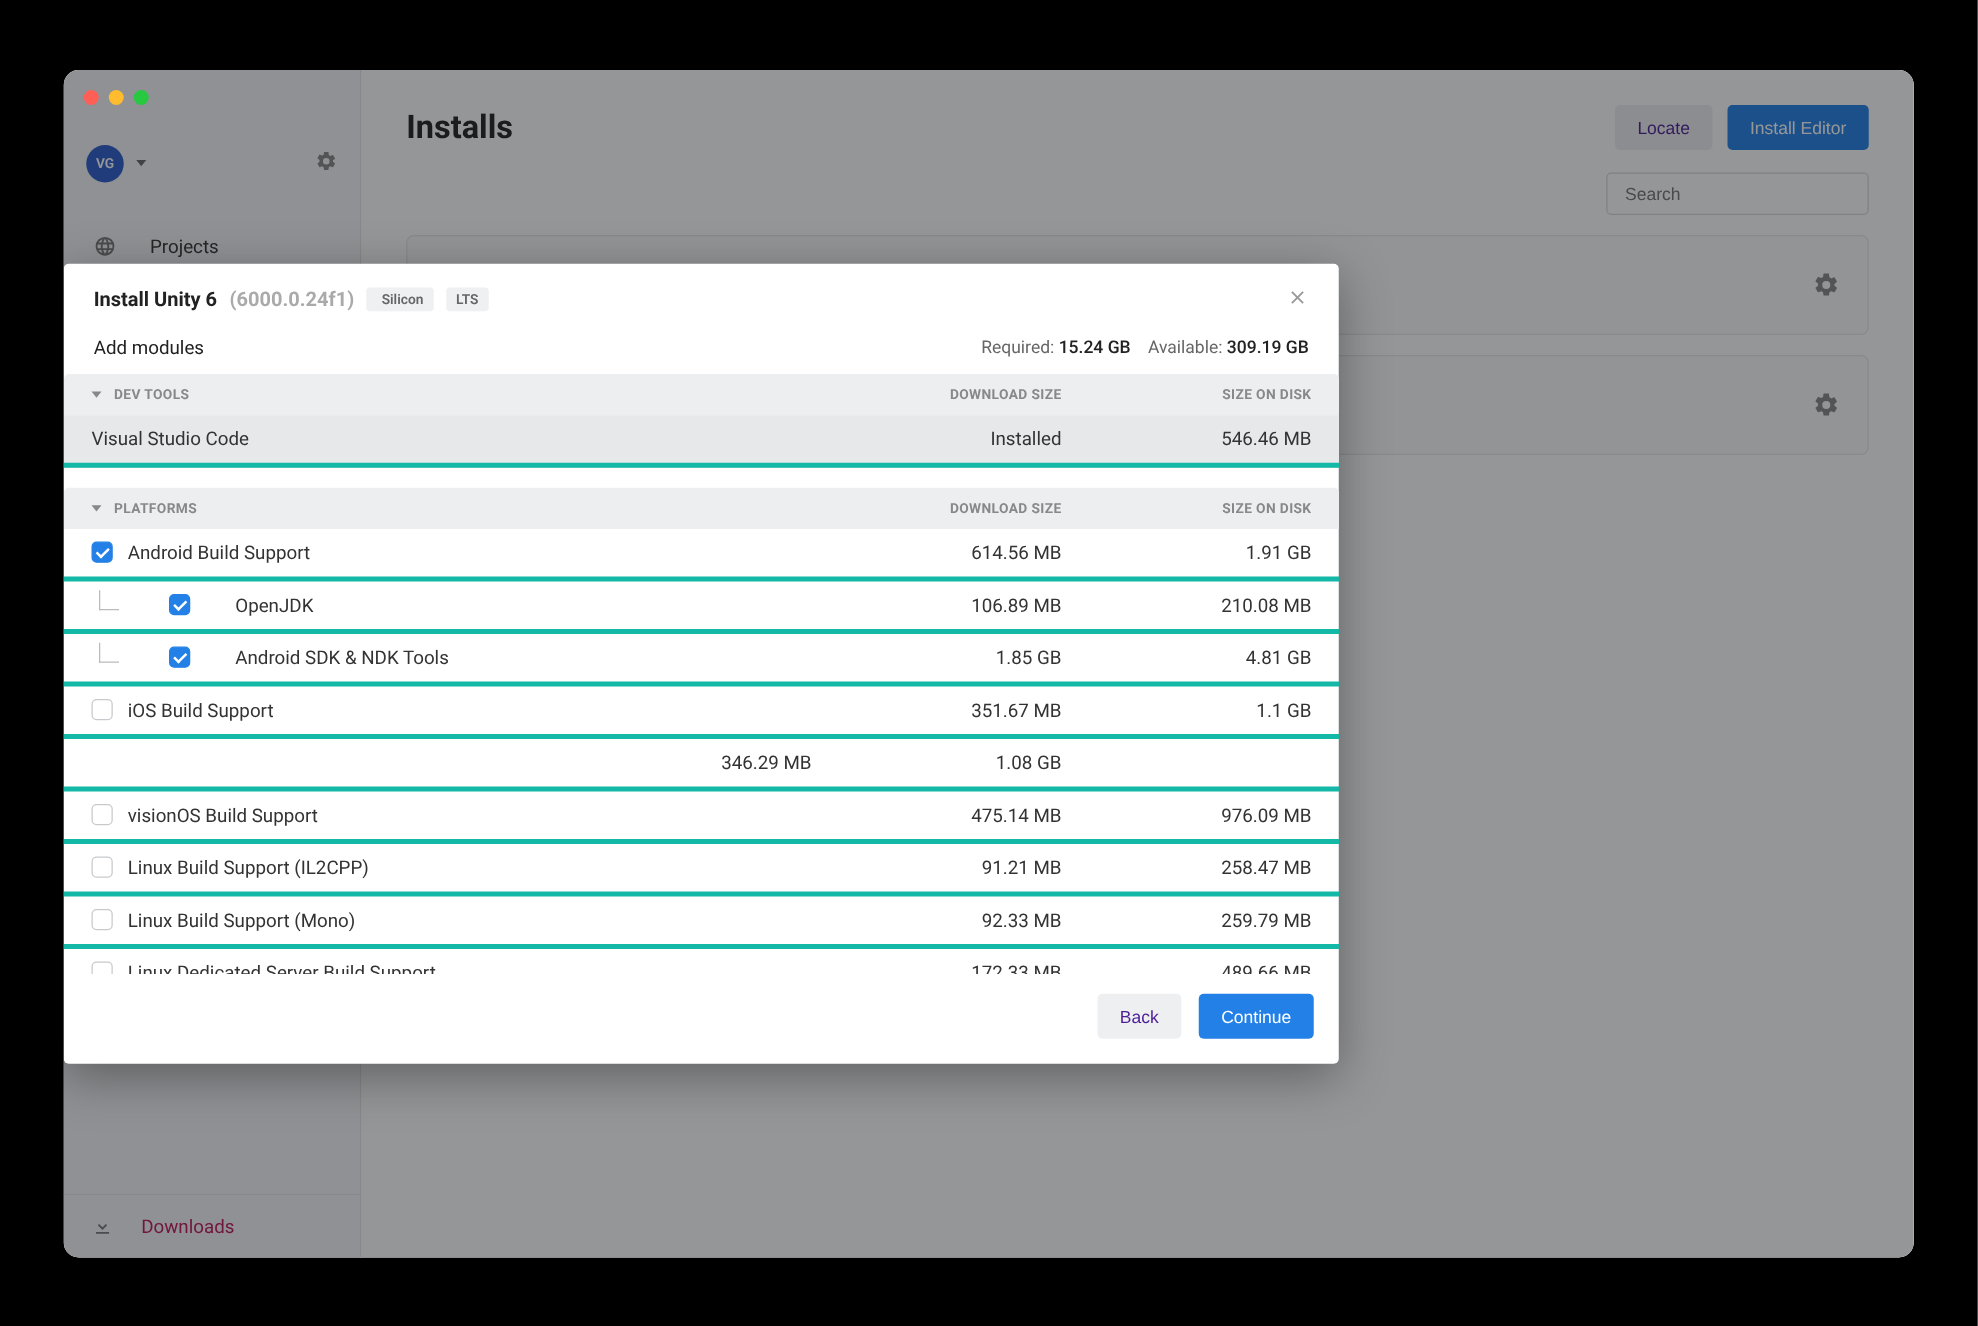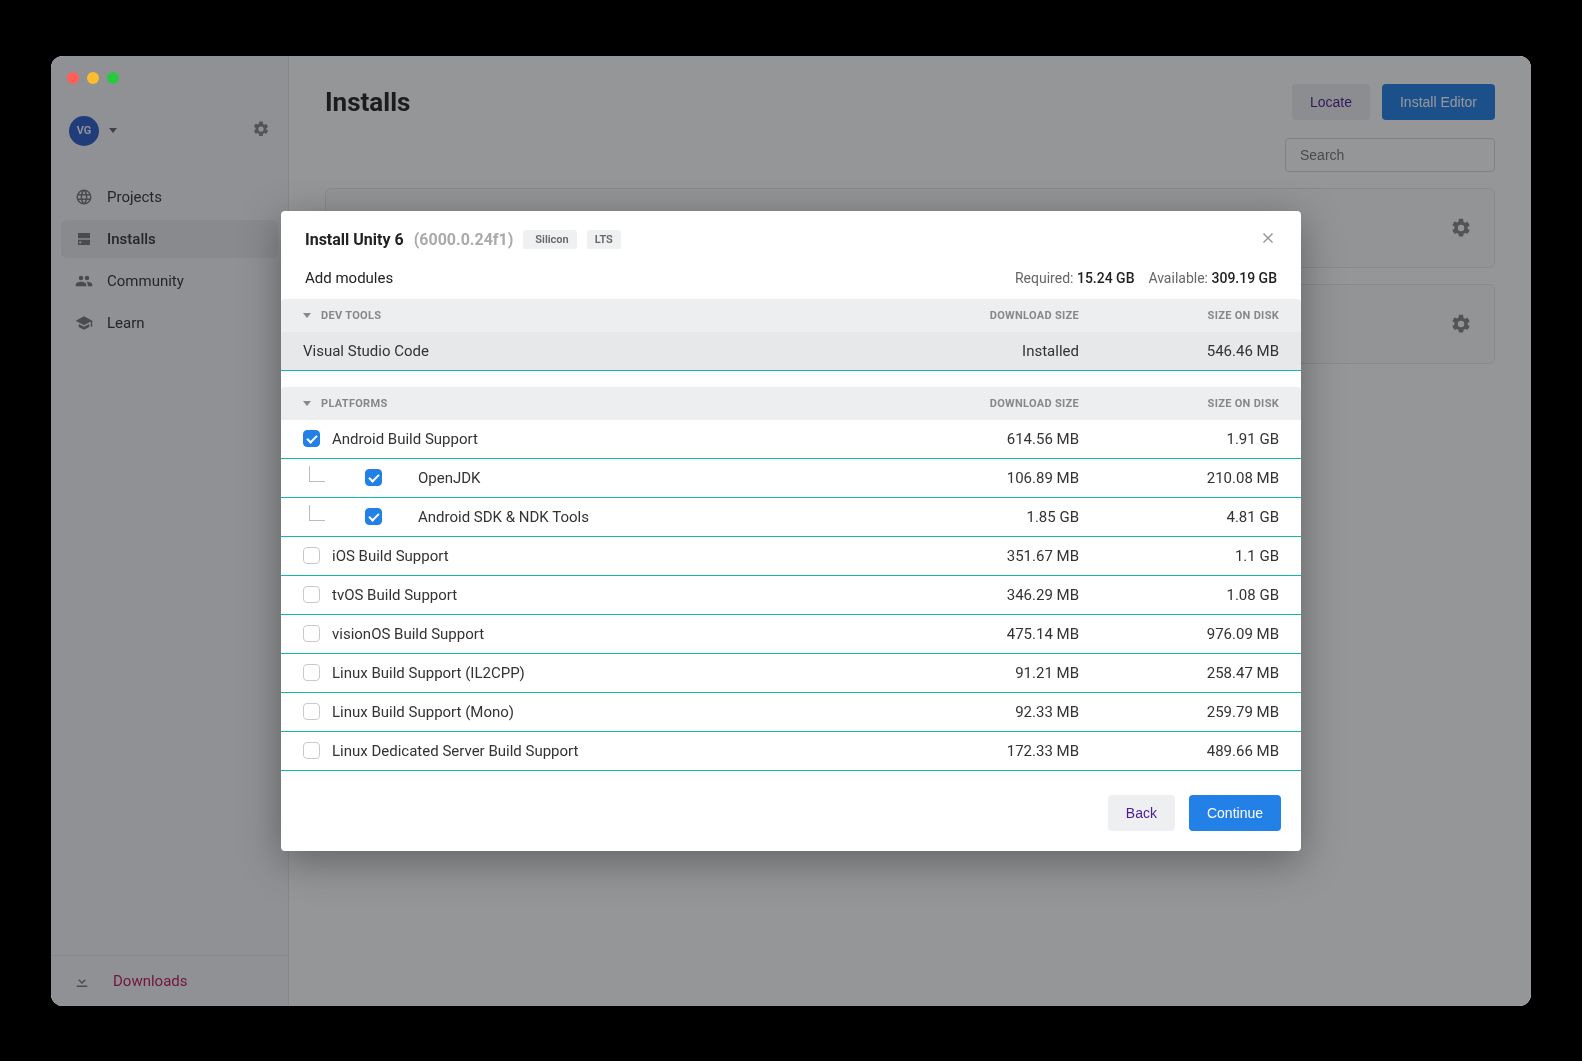"Projects" .nav-item { gap: 14px -> 27px }
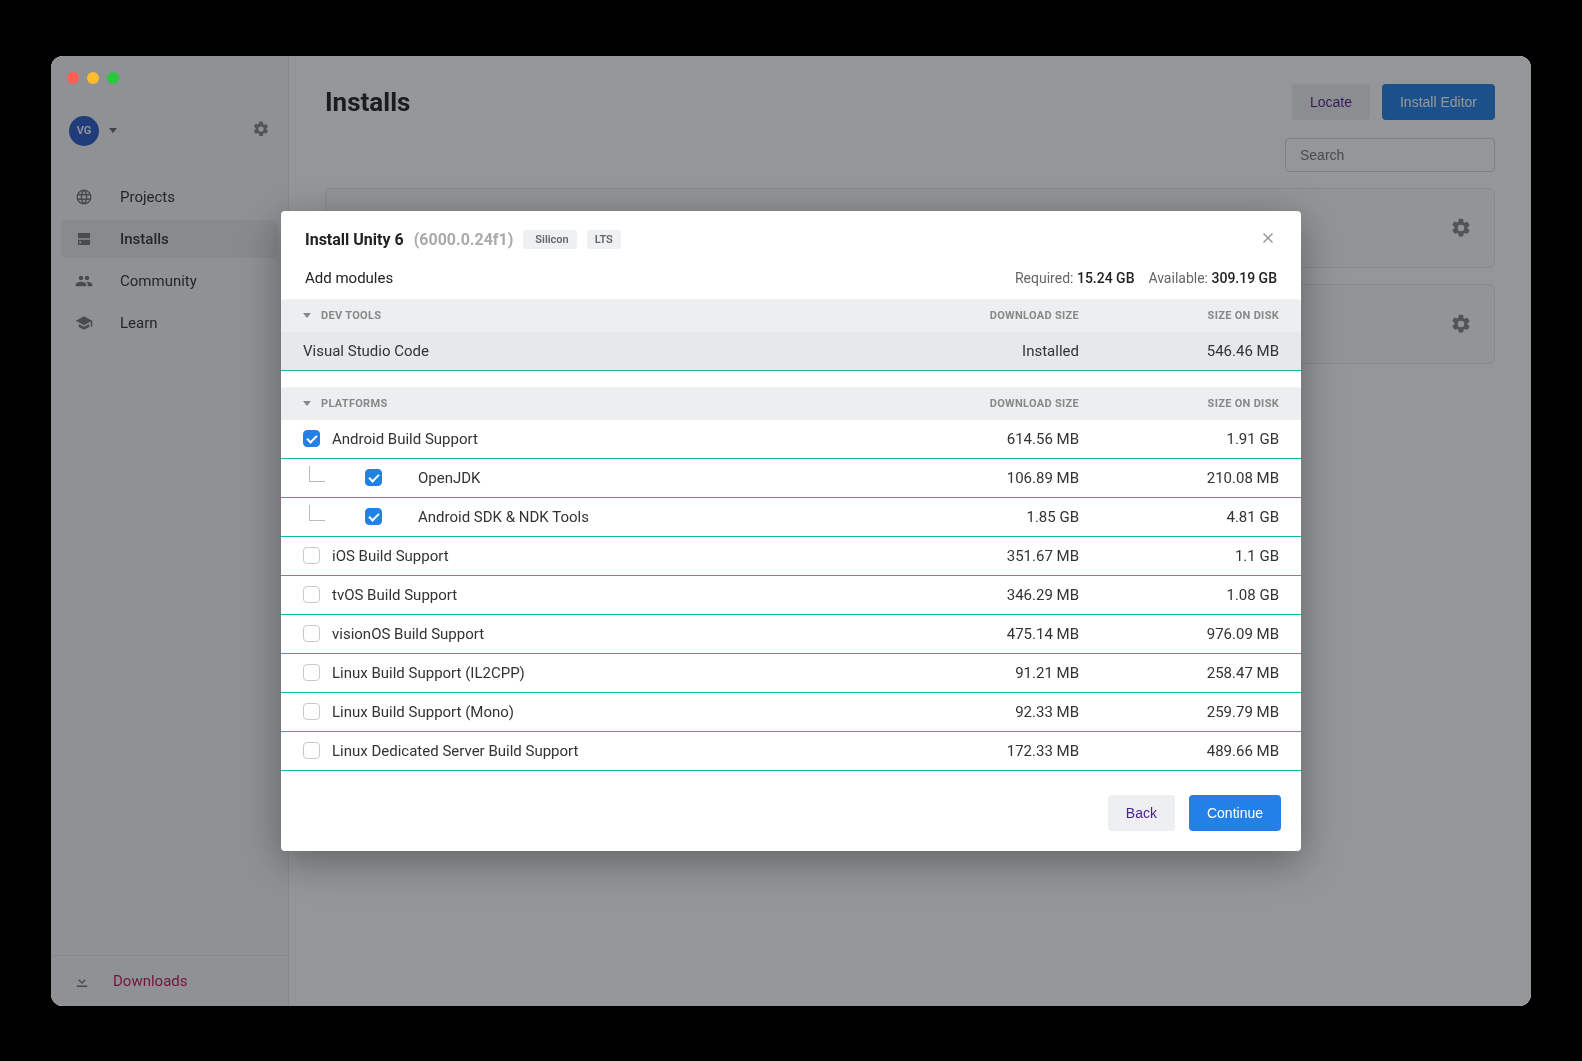"Install Unity 6" .overlay { justify-content: center -> flex-start }
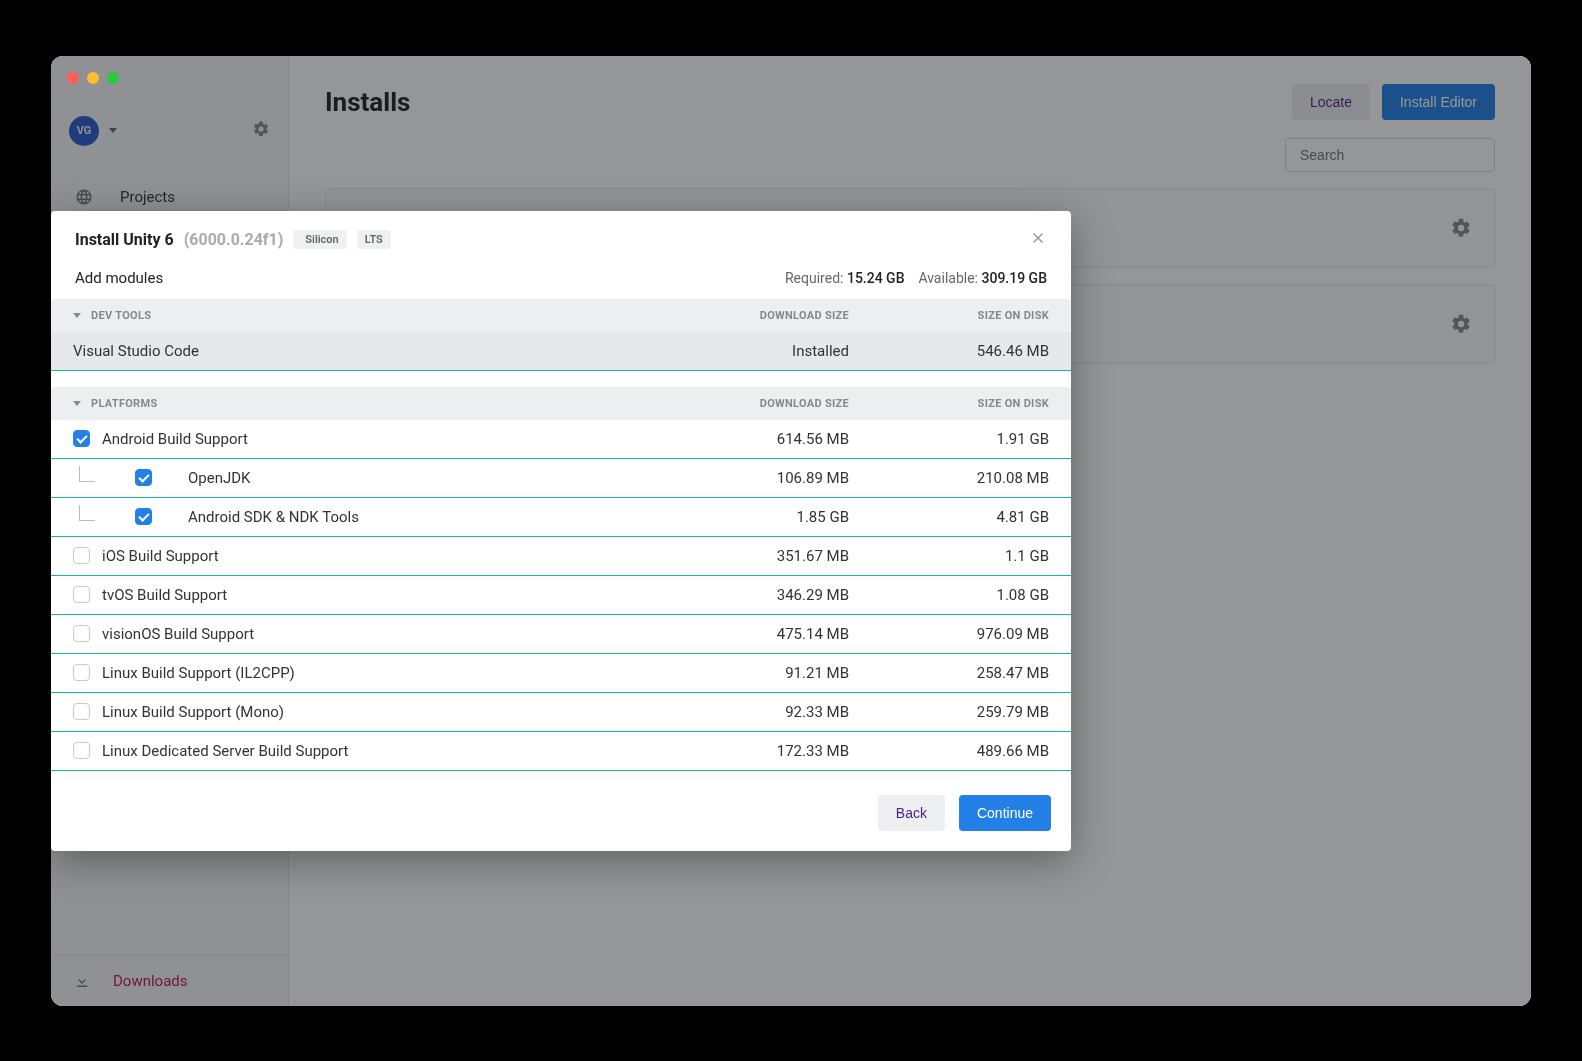"Visual Studio Code" .module-row { border-bottom: 1px solid #14b8a6 -> 4px solid #14b8a6 }
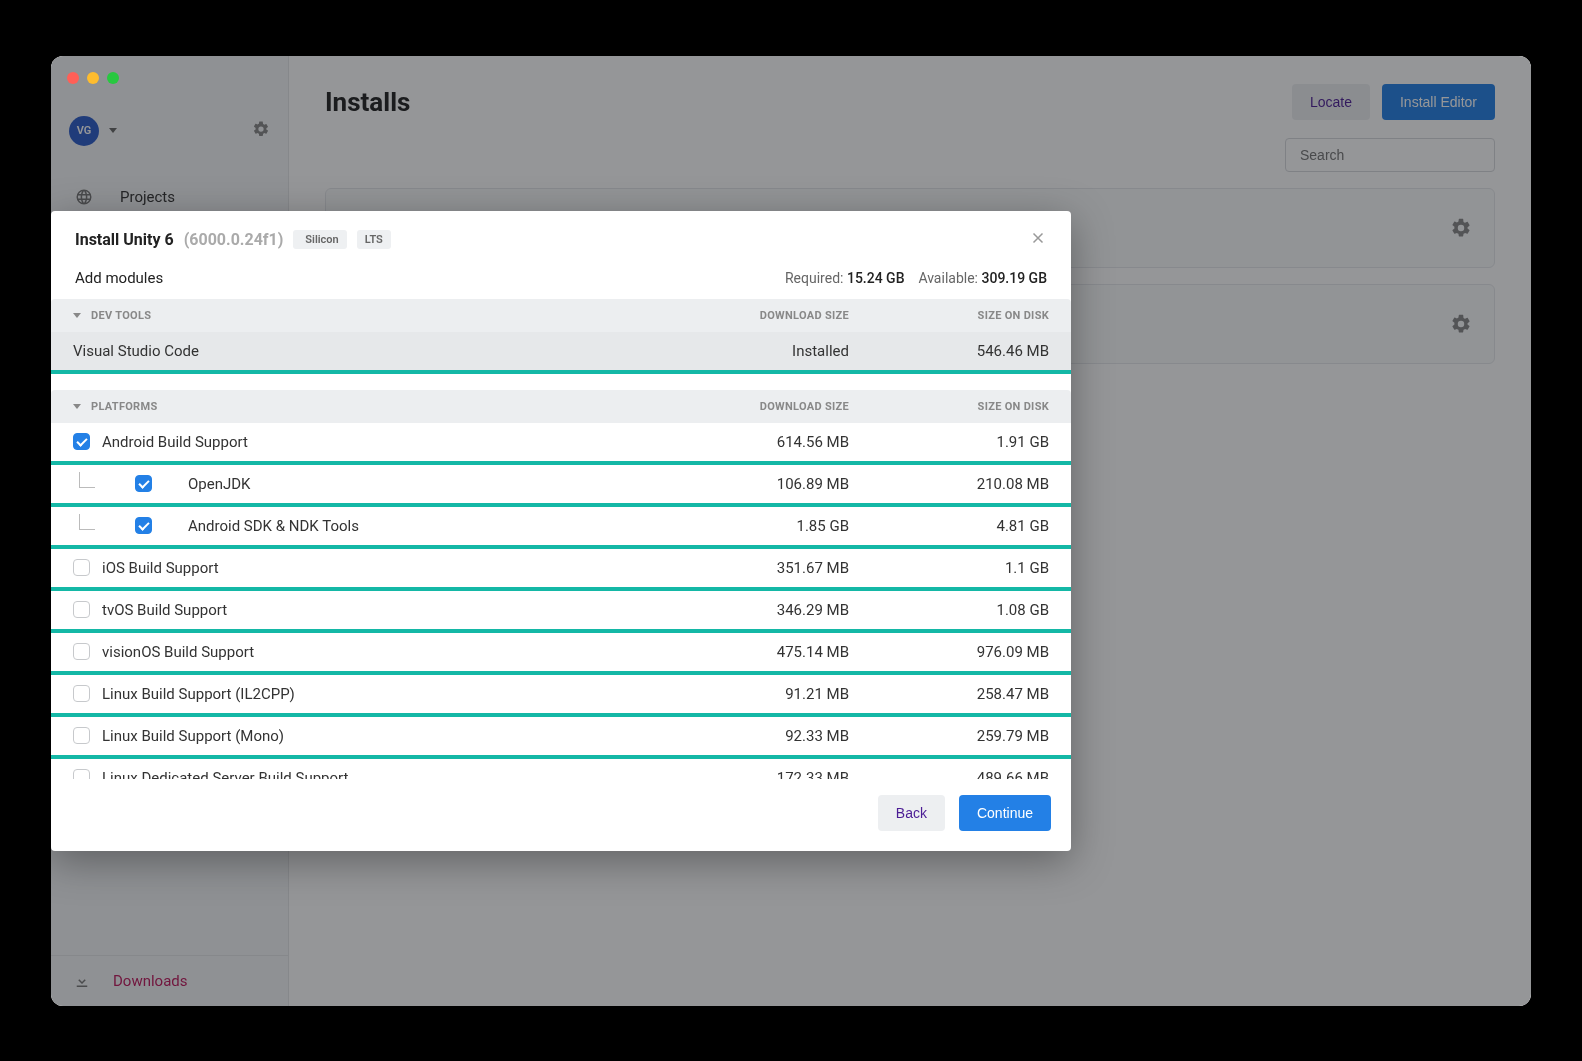"tvOS Build Support" div.name { html: <div> <span></span> <span>tvOS Build Support</span> </div> -> none }
